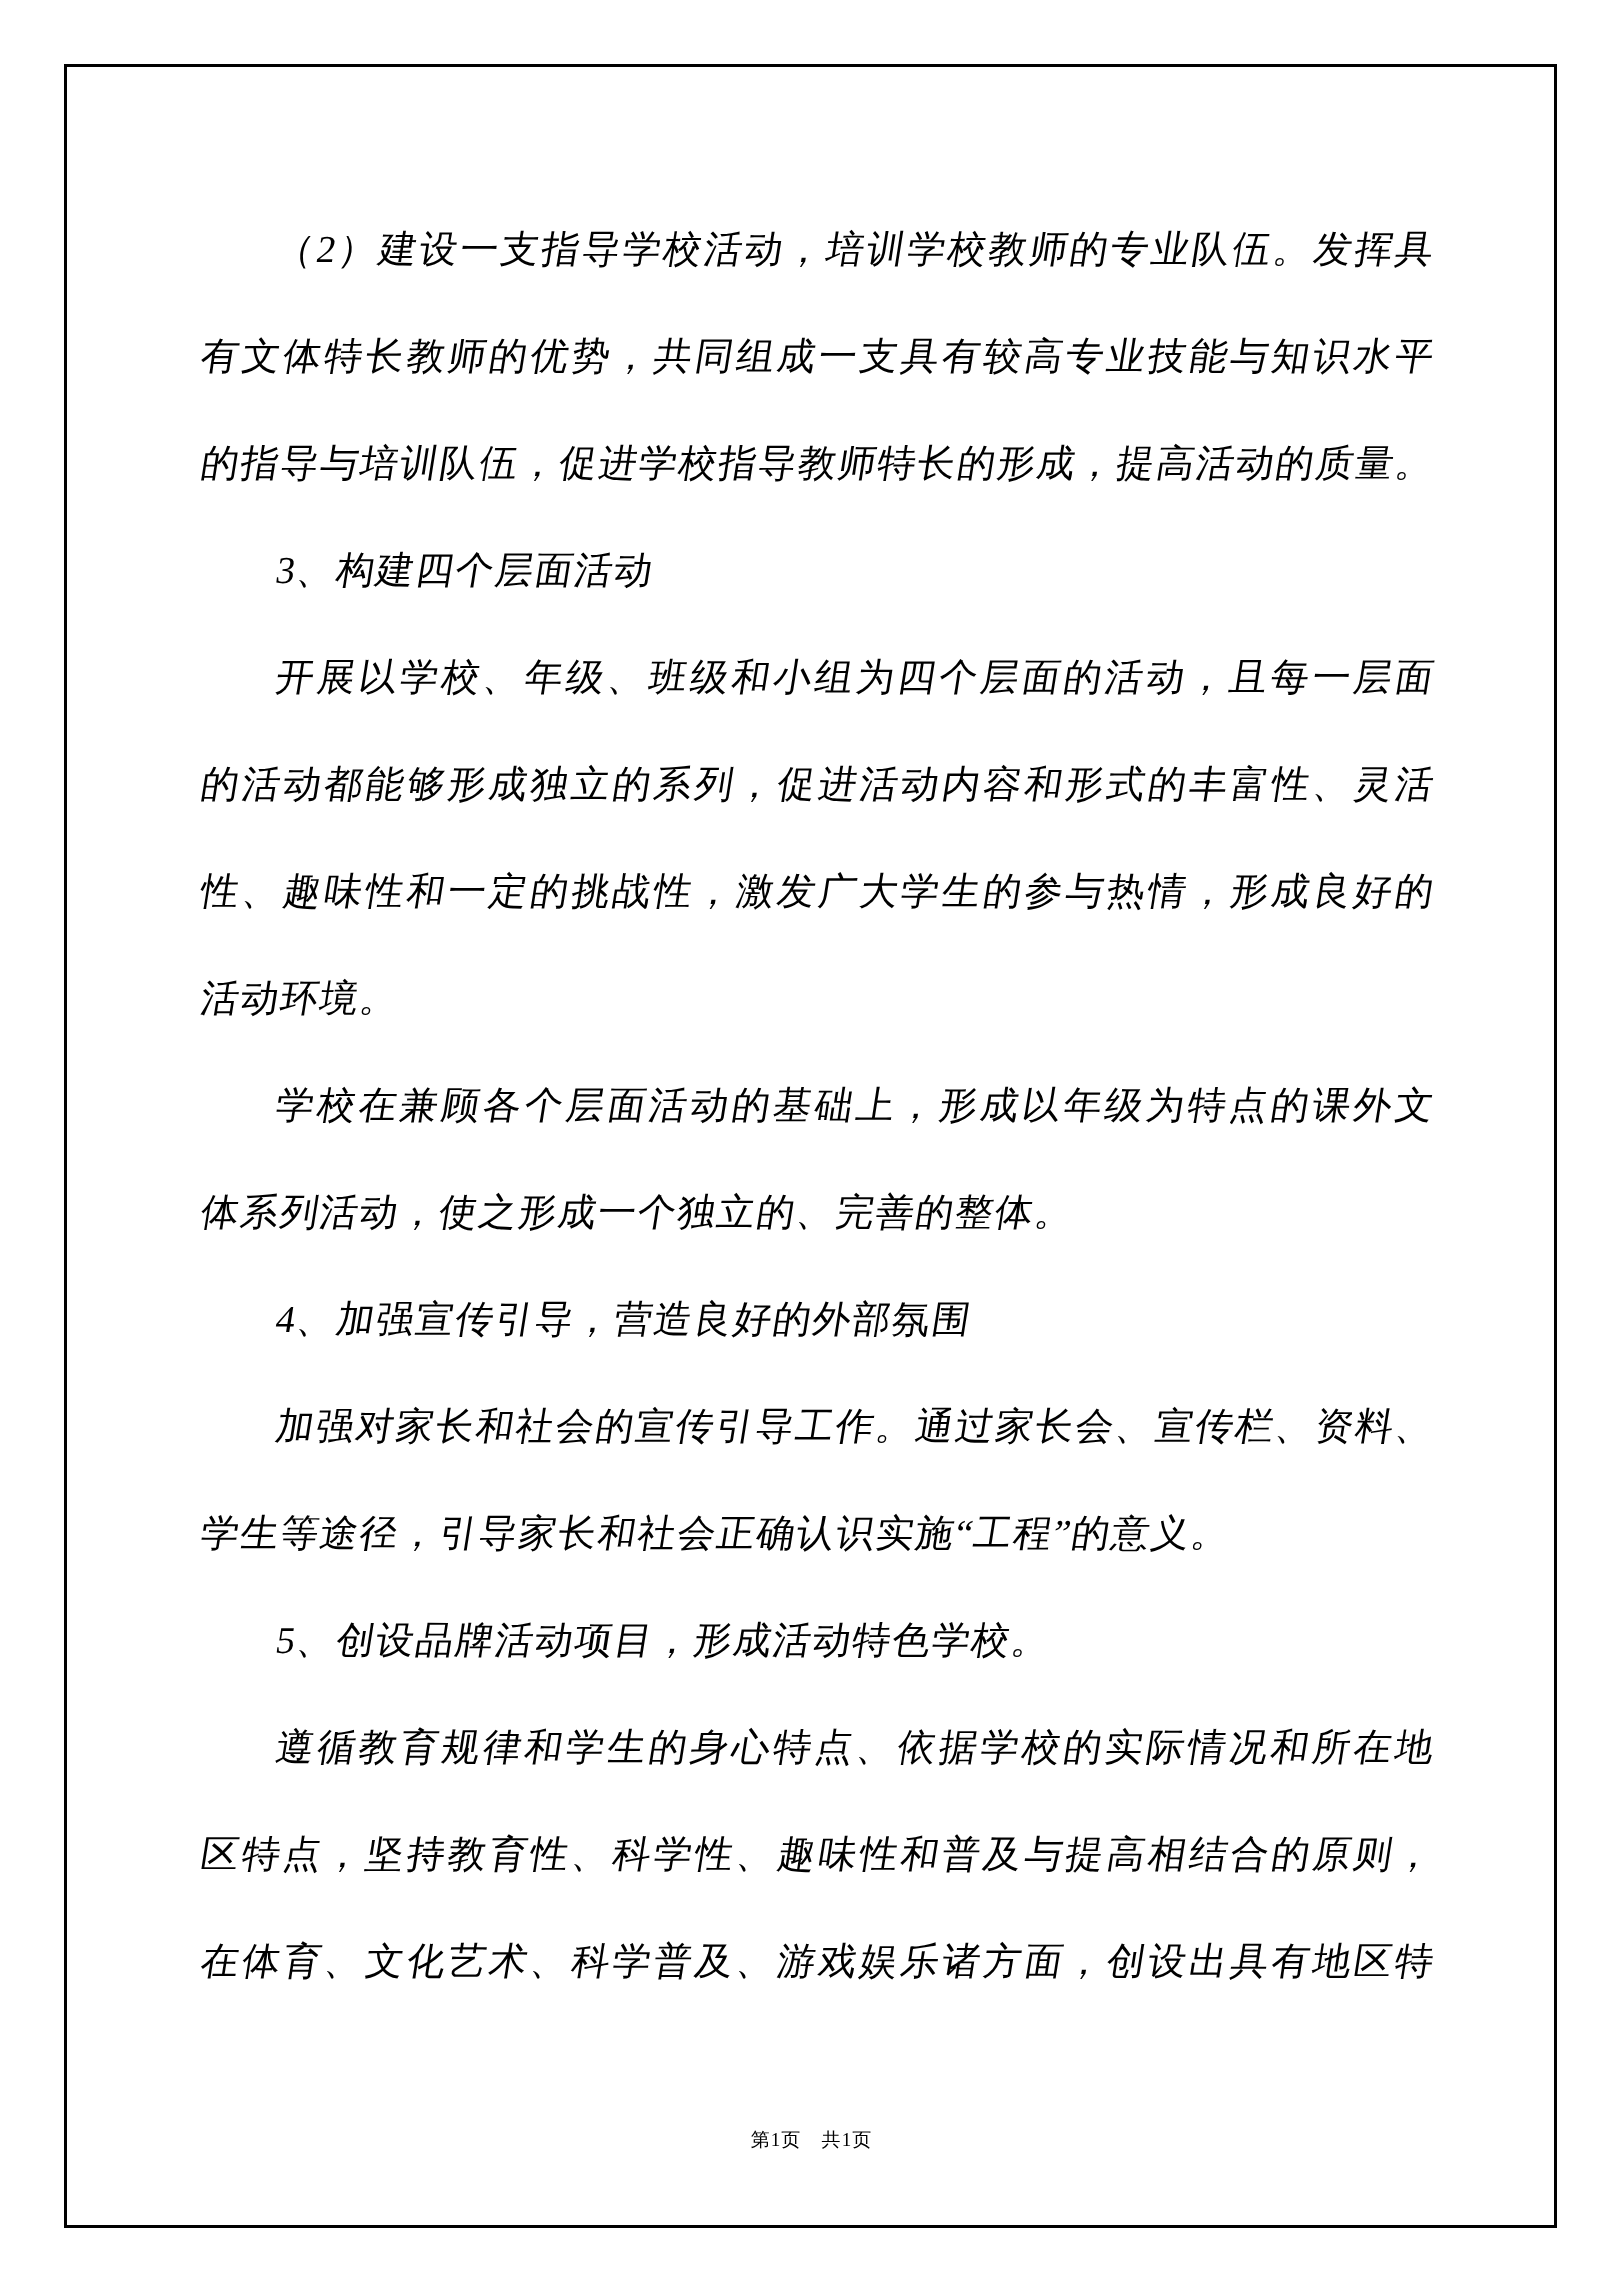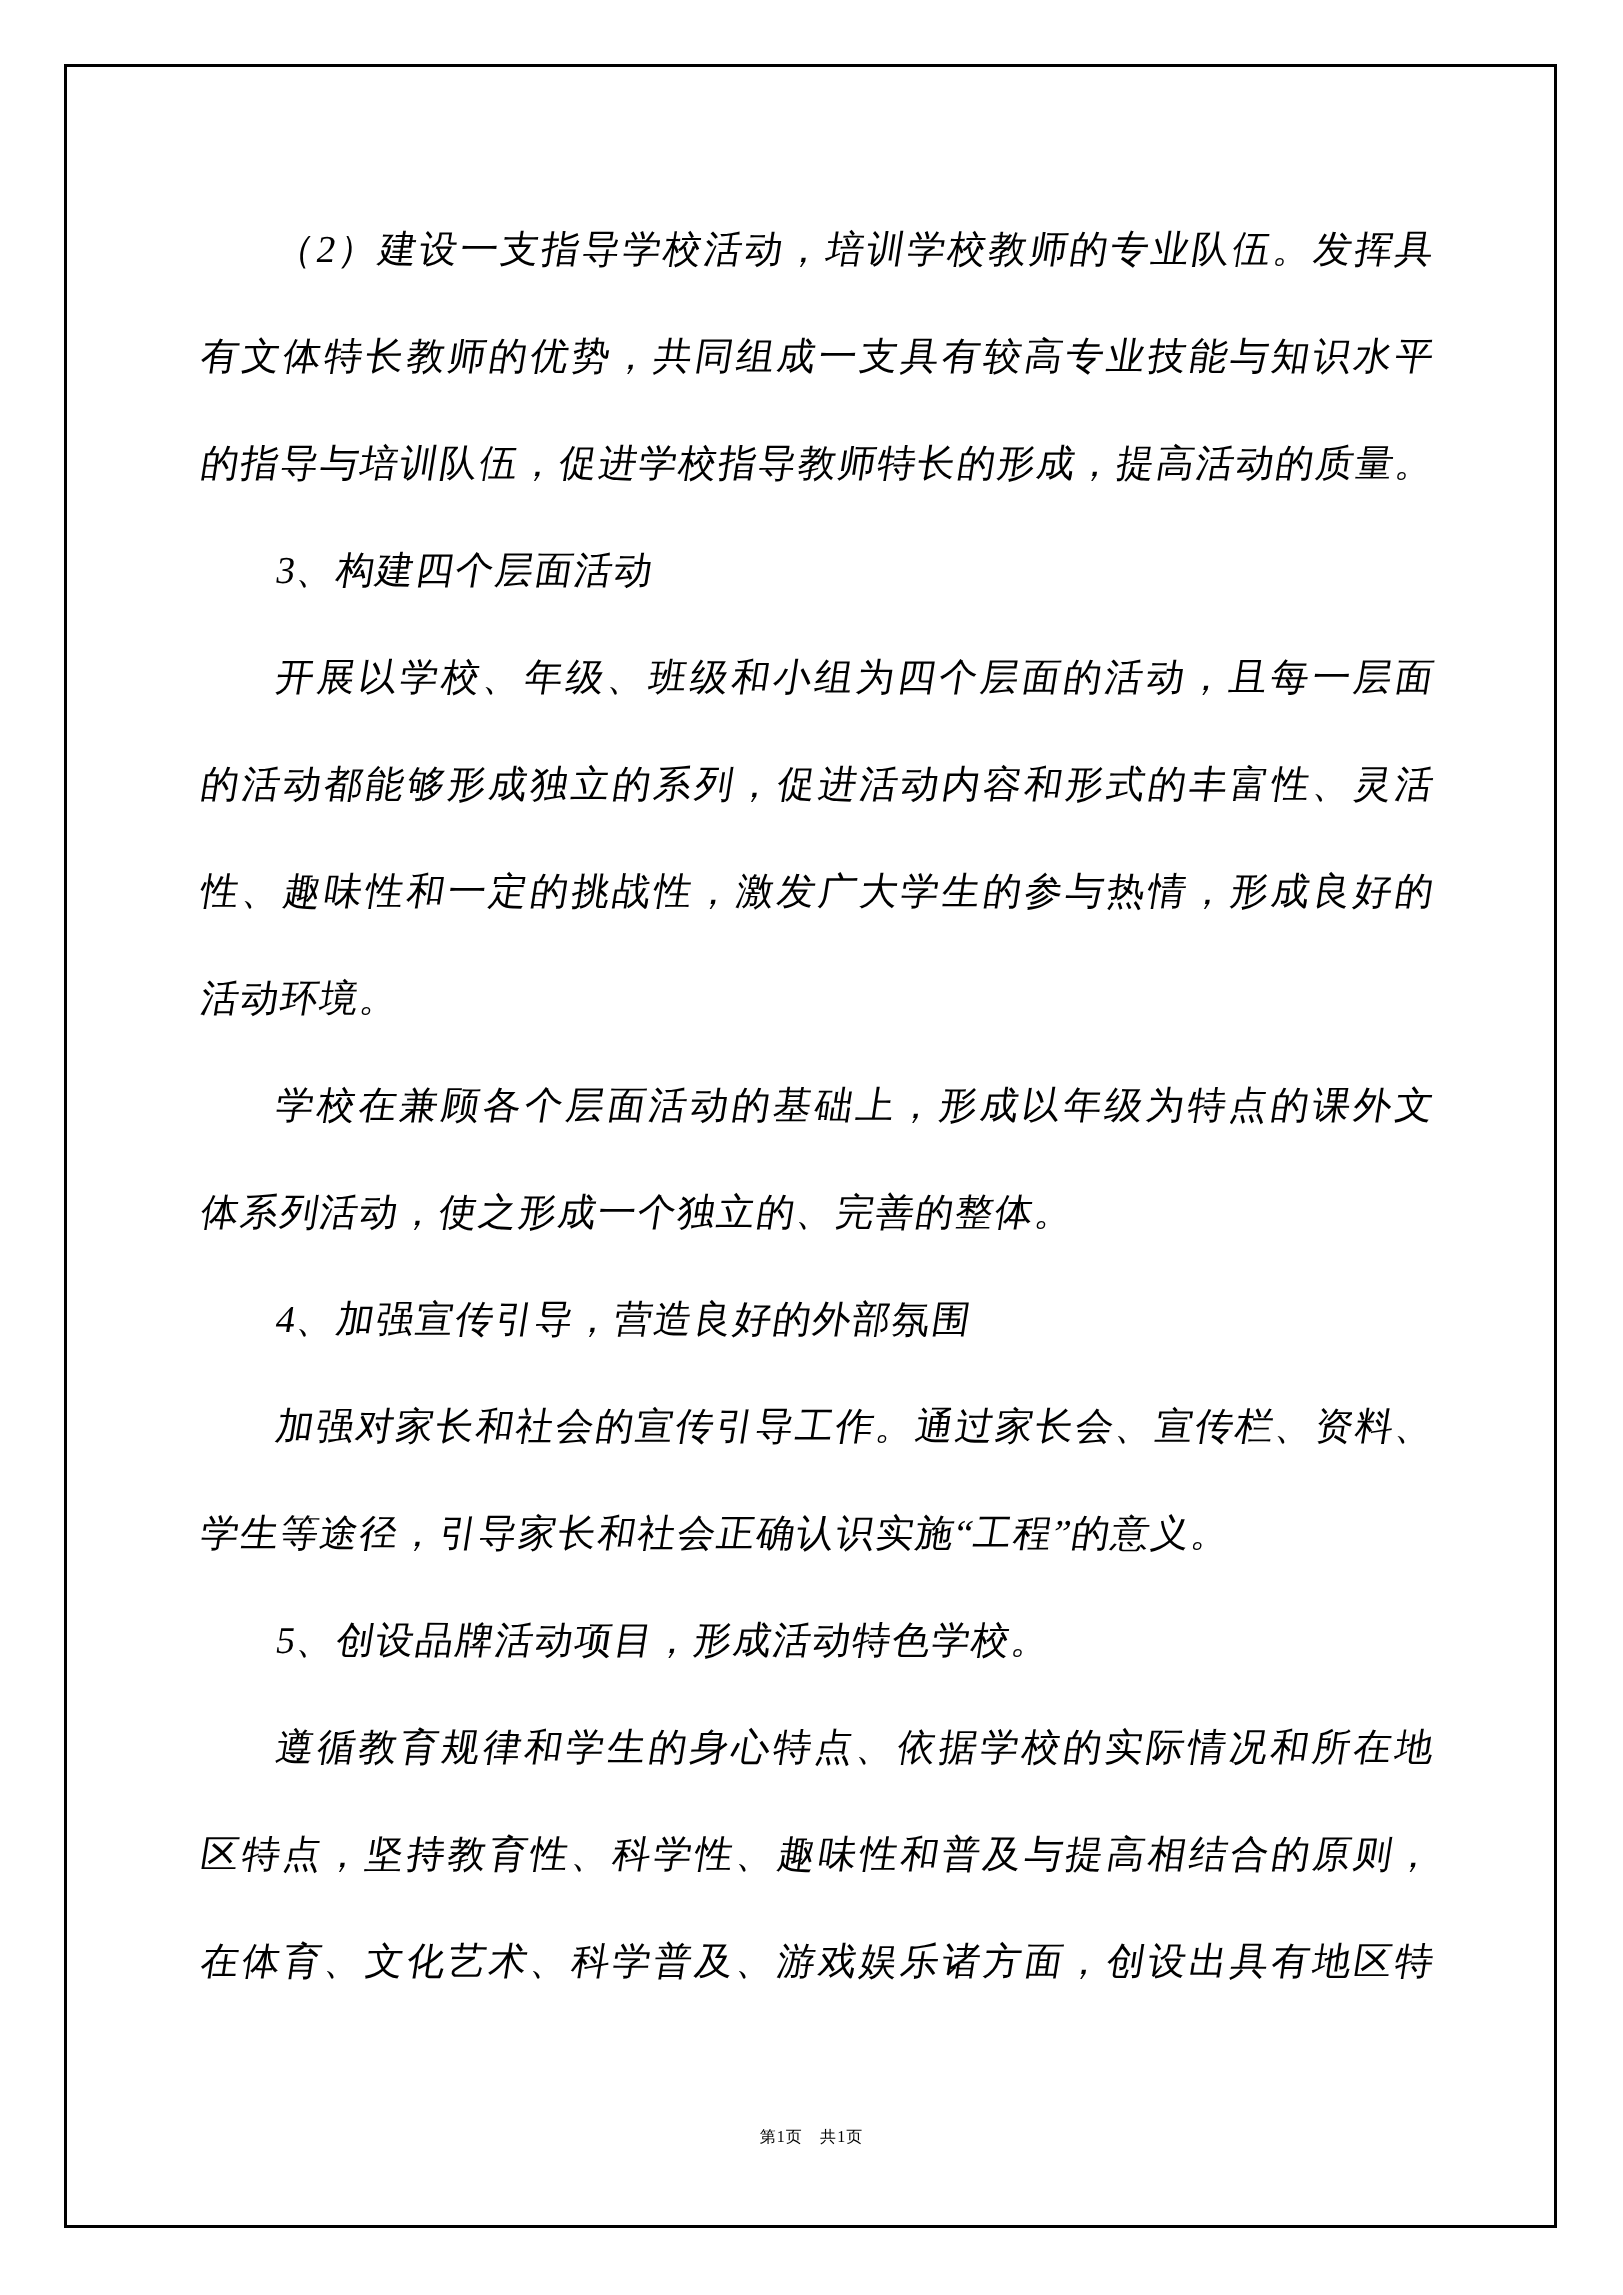"第1页 共1页" .footer { font-size: 16px -> 19px }
